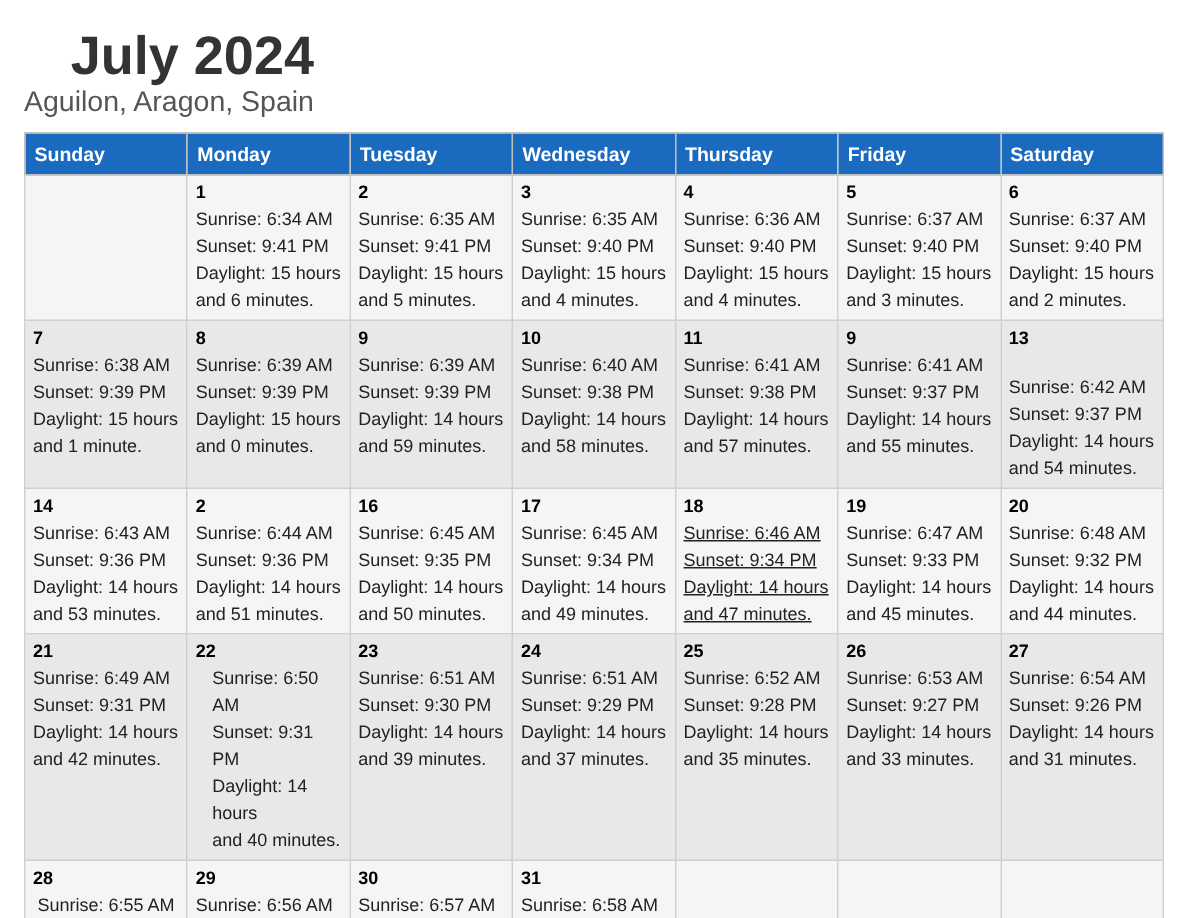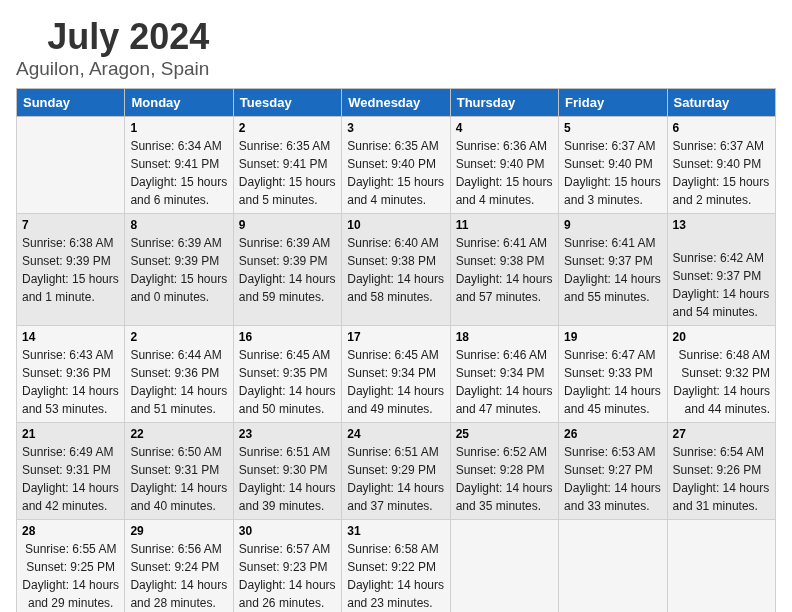"Sunrise: 6:46 AM" div.day-info { text-decoration: none -> underline }
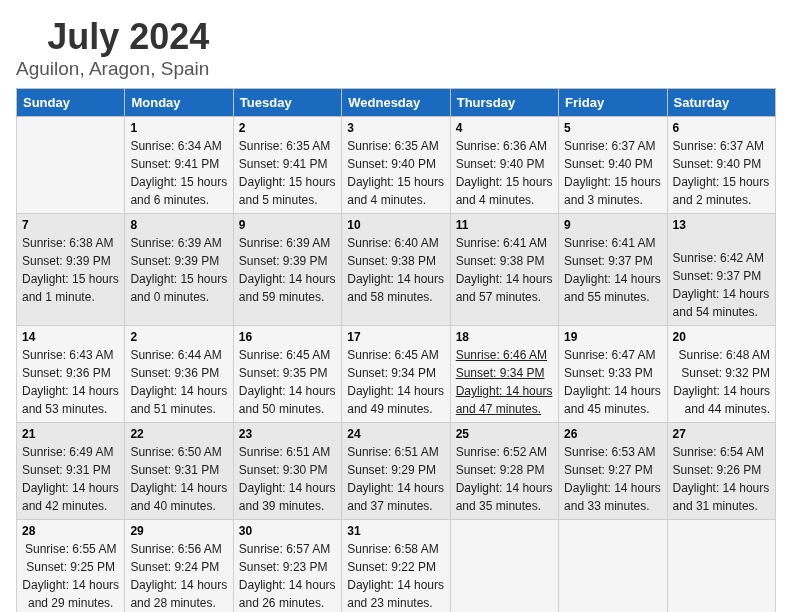"Sunrise: 6:48 AM" div.day-info { text-align: right -> none }
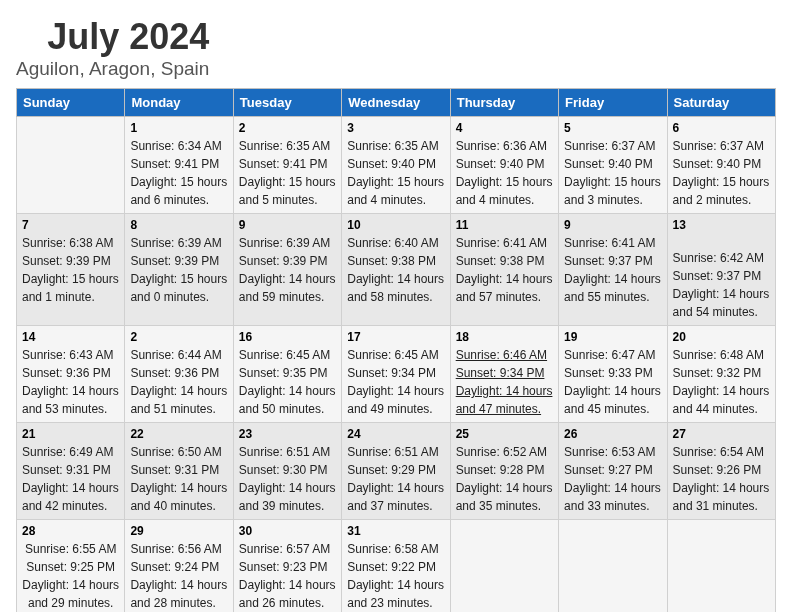"Sunrise: 6:50 AM" div.day-info { margin-left: none -> 11px }
